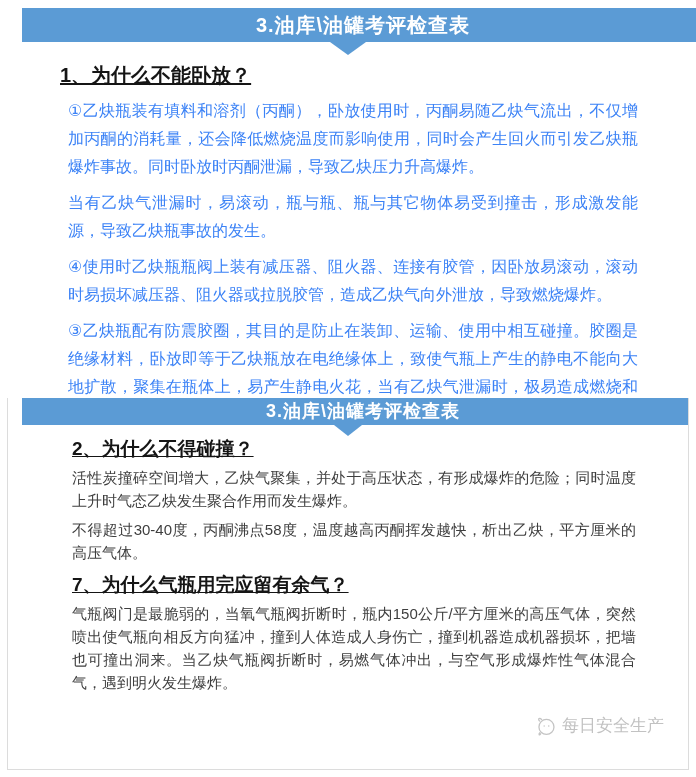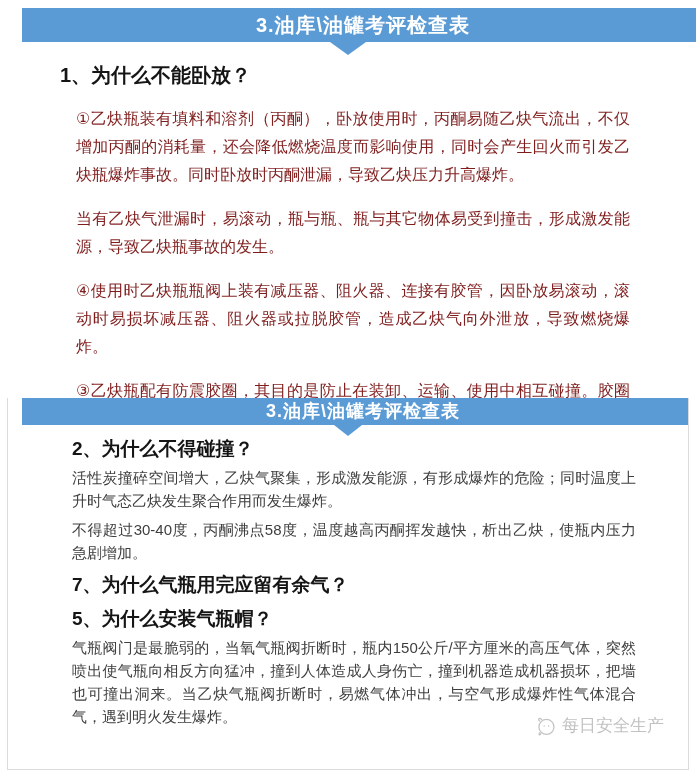"1、为什么不能卧放？" .content1 h2 { text-decoration: none -> underline }
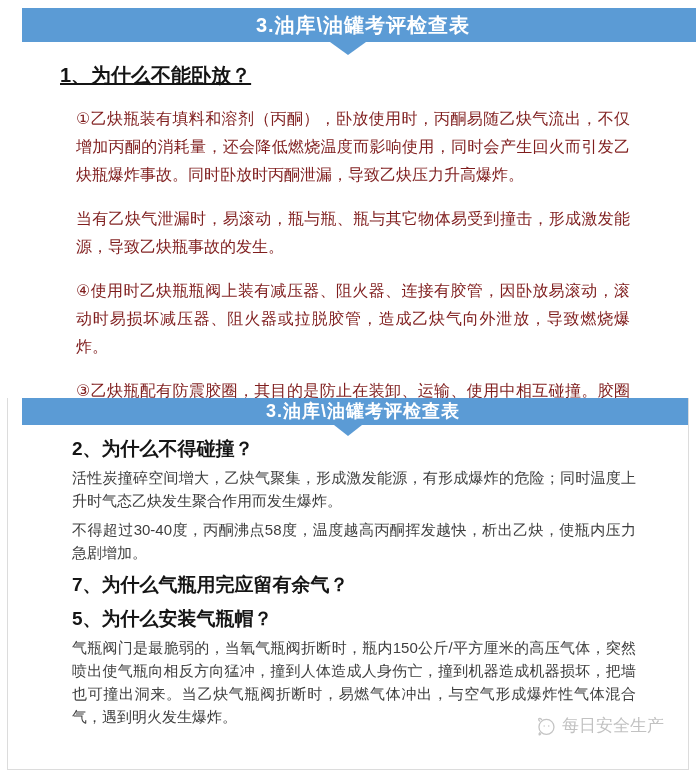"①乙炔瓶装有填料和溶剂（丙酮），卧放使用时，丙酮易随乙炔气流出，不仅增加丙酮的消" .content1 p { color: #7f1d1d -> #3b82f6; margin: 16px -> 8px }
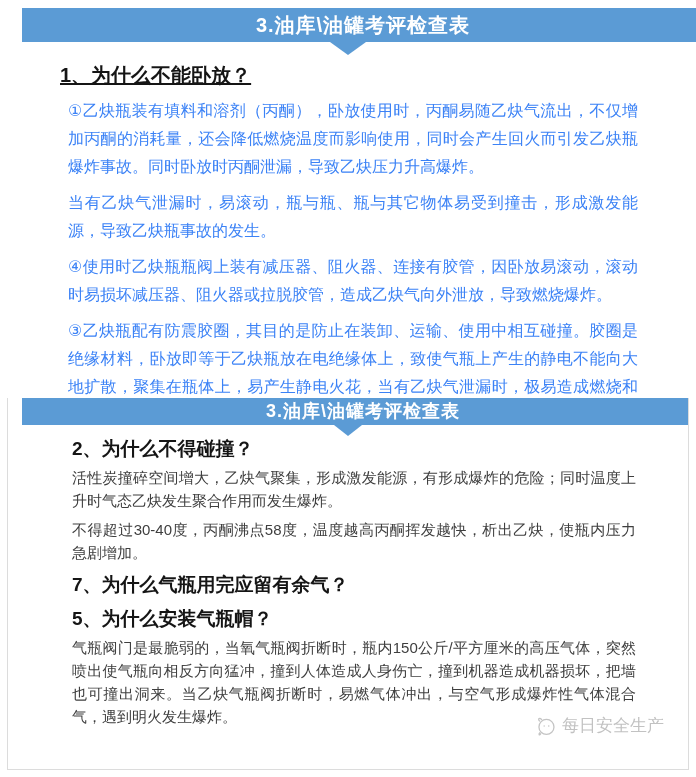"2、为什么不得碰撞？" .content2 h3 { text-decoration: none -> underline }
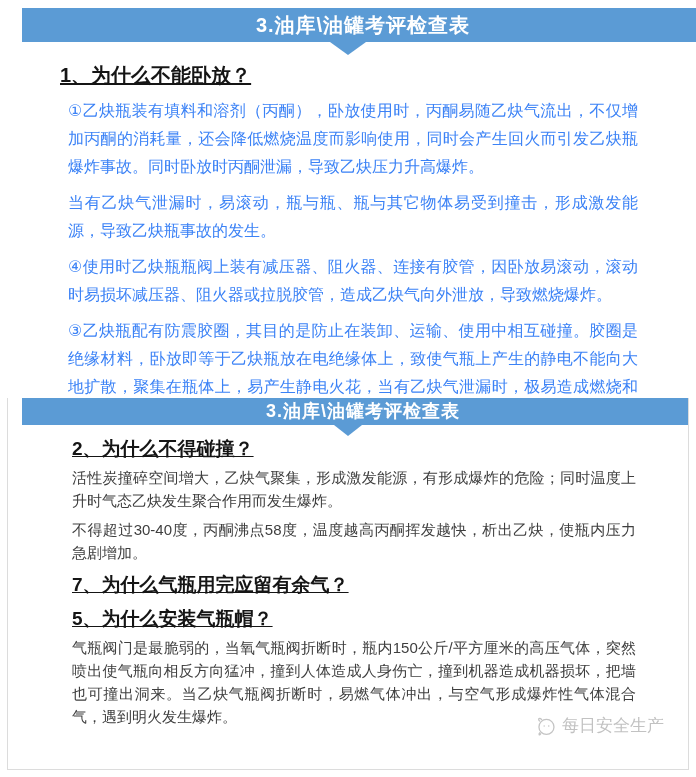"活性炭撞碎空间增大，乙炔气聚集，形成激发能源，有形成爆炸的危险；同时温度上升时气" p { text: 形成激发能源 -> 并处于高压状态 }
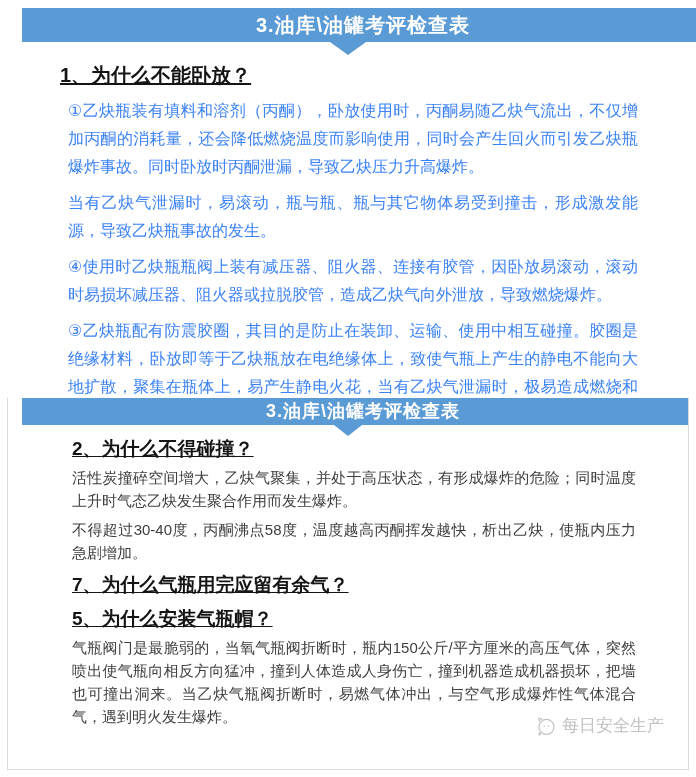"不得超过30-40度，丙酮沸点58度，温度越高丙酮挥发越快，析出乙炔，使瓶内压力" p { text: 使瓶内压力急剧增加 -> 平方厘米的高压气体 }
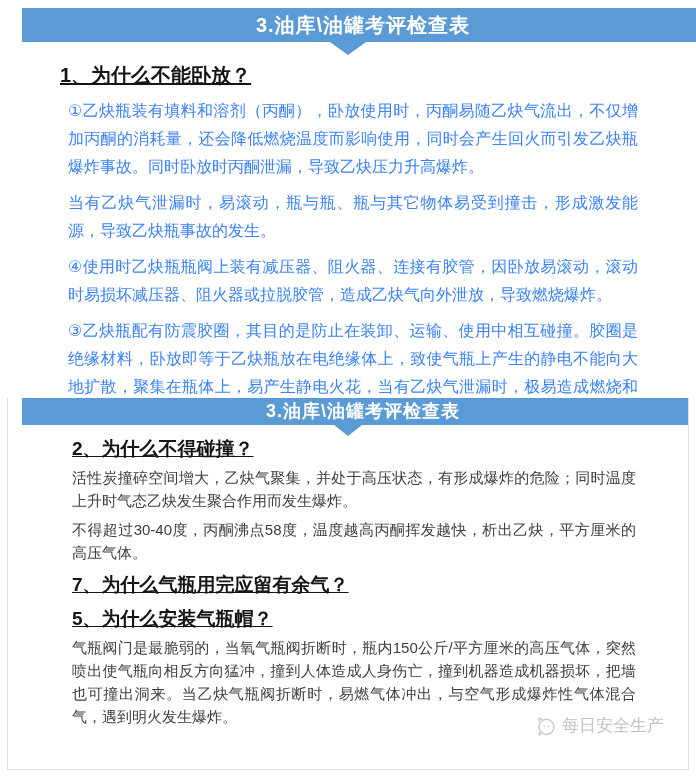"5、为什么安装气瓶帽？" h3 { html: <h3>5、为什么安装气瓶帽？</h3> -> none }
